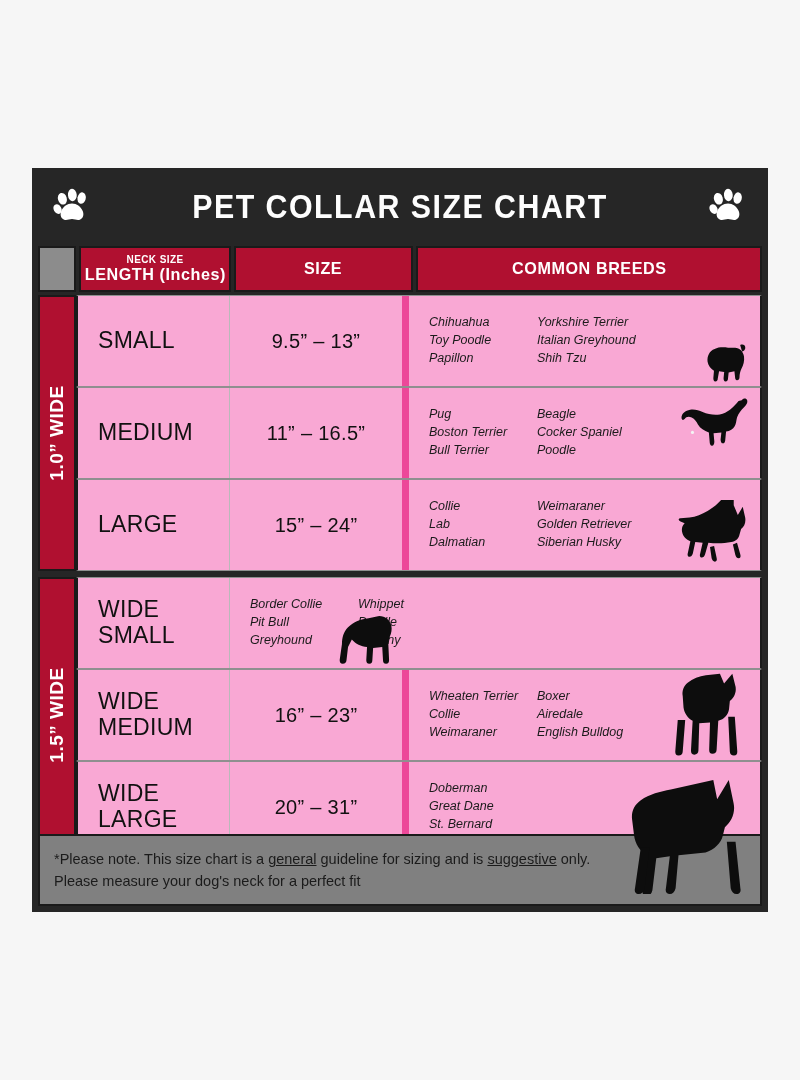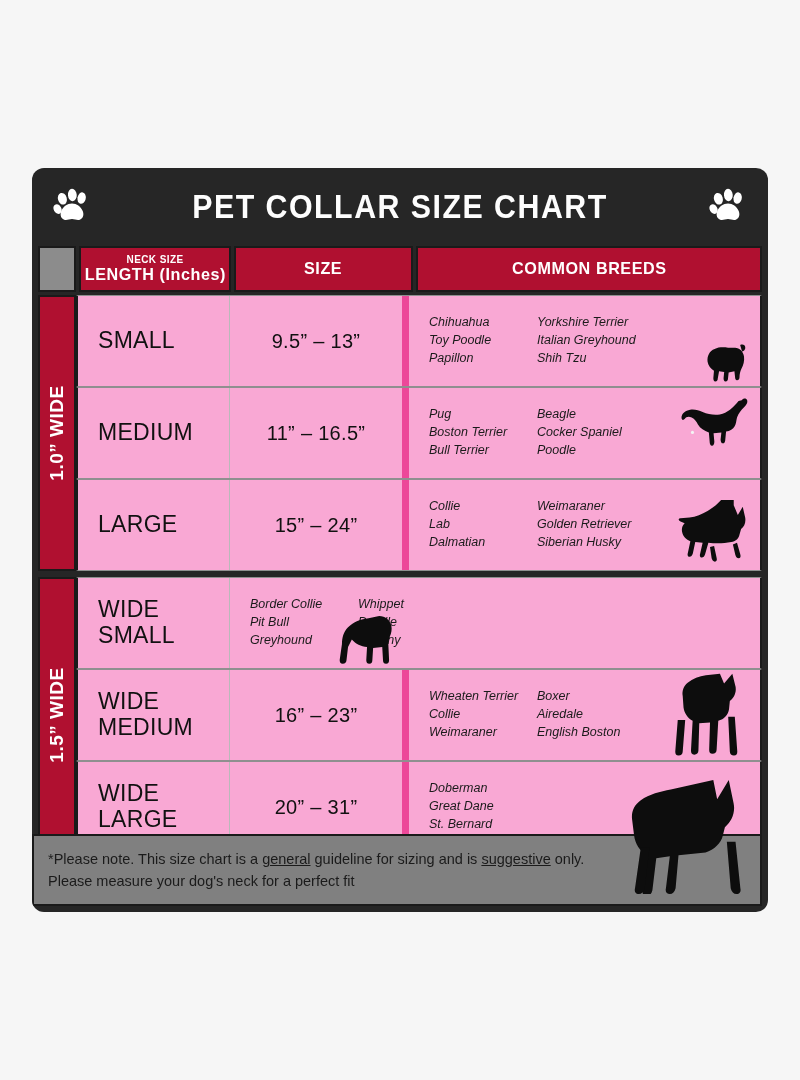"PET COLLAR SIZE CHART" #card { border-radius: 12px -> none }
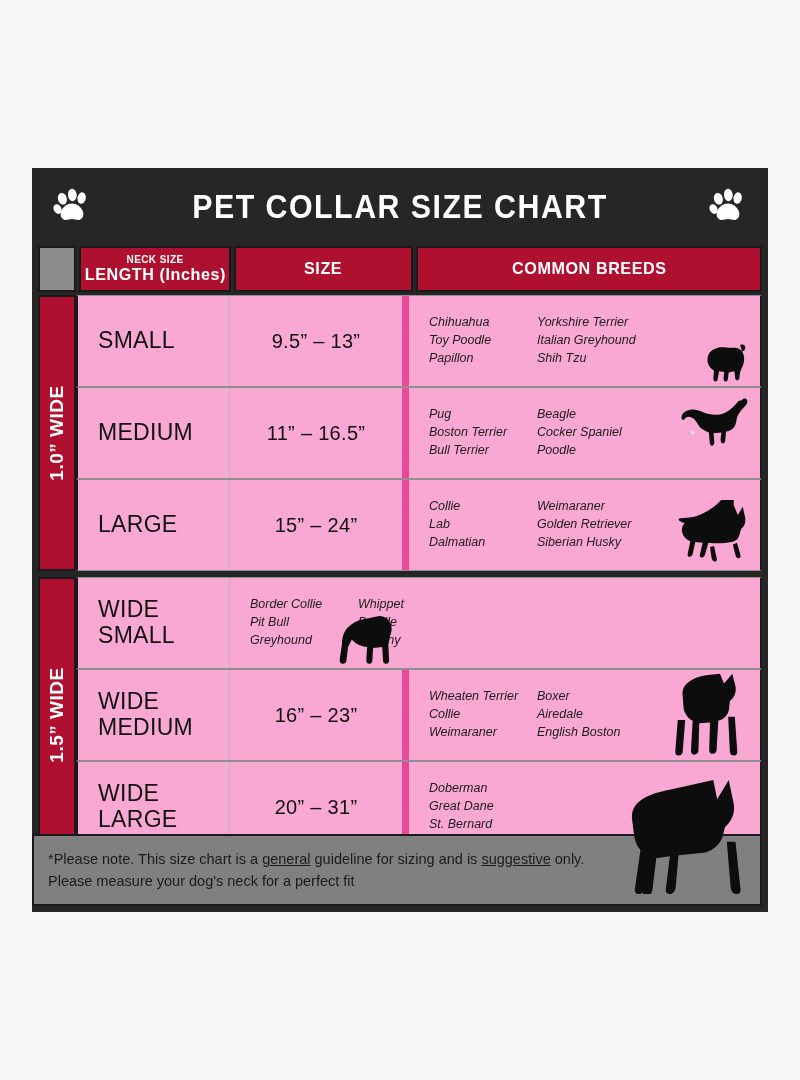"English Boston" div { text: Boston -> Bulldog }
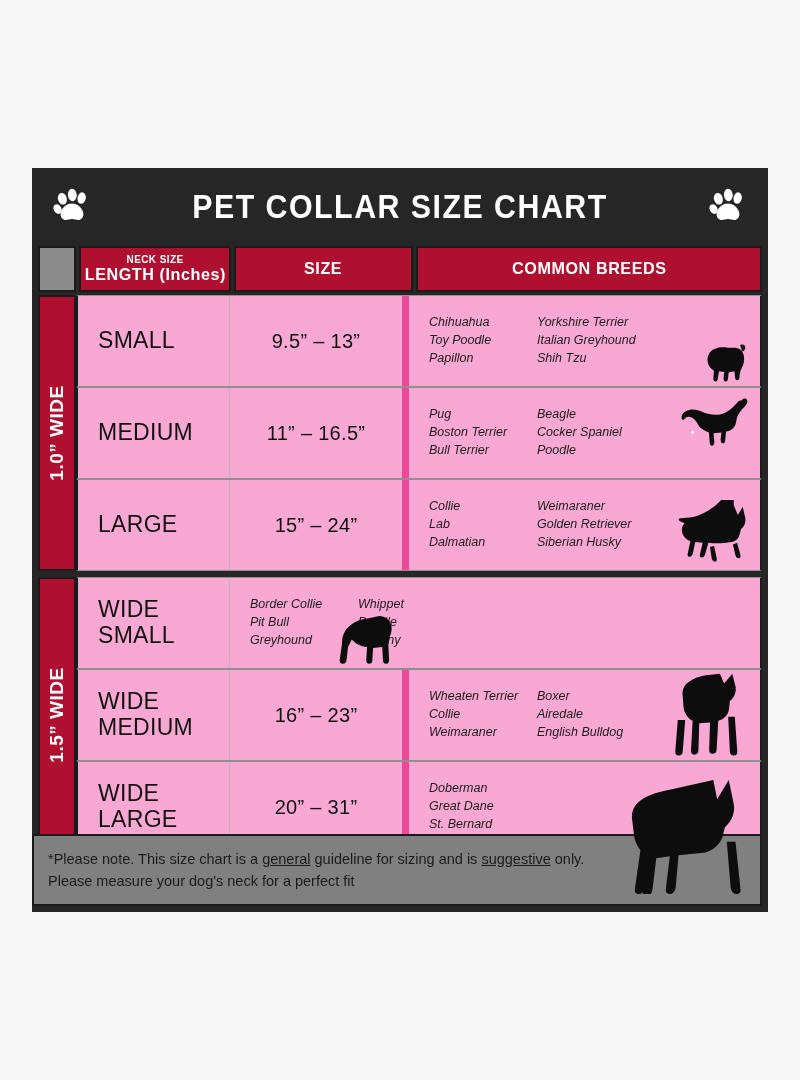"*Please note. This size chart" .footer { left: 0 -> 6px }
